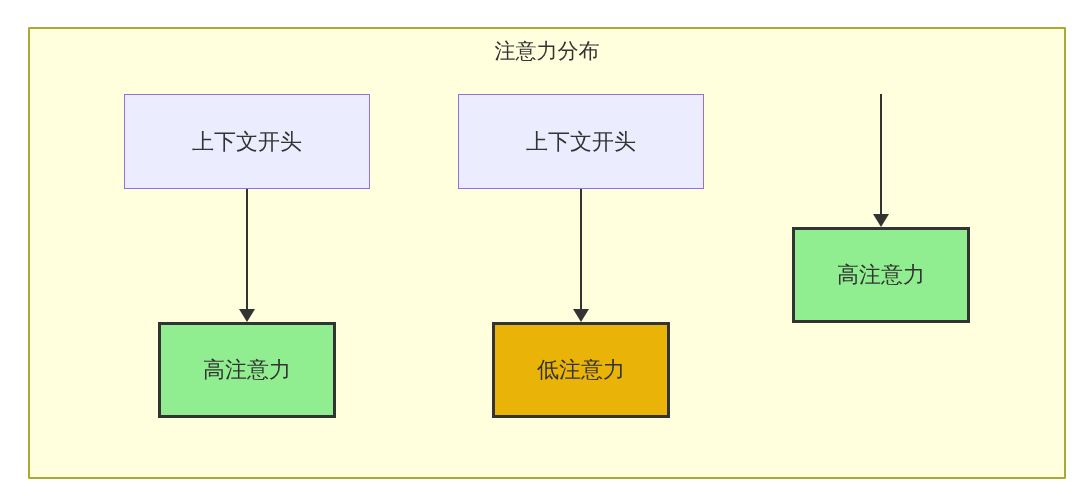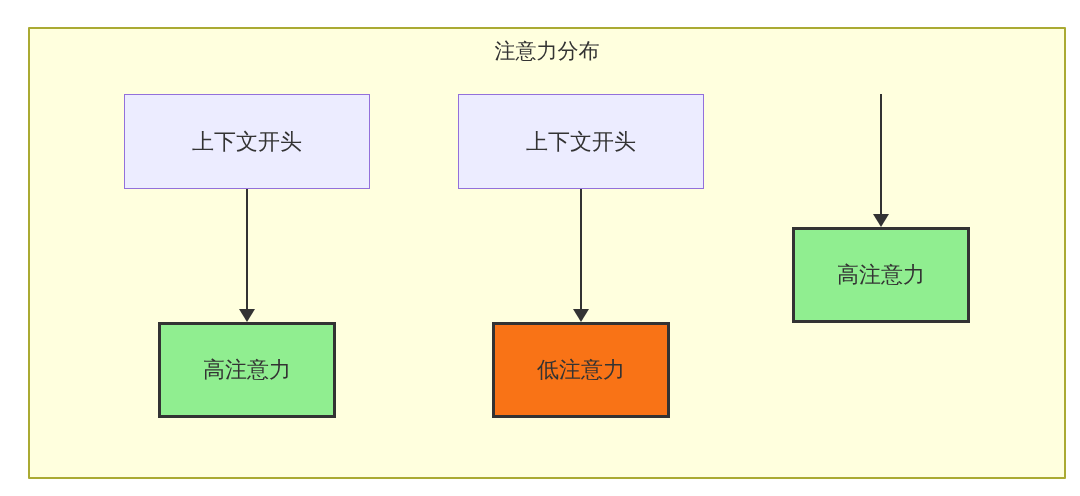"低注意力" div.node { background-color: #f97316 -> #eab308 }
